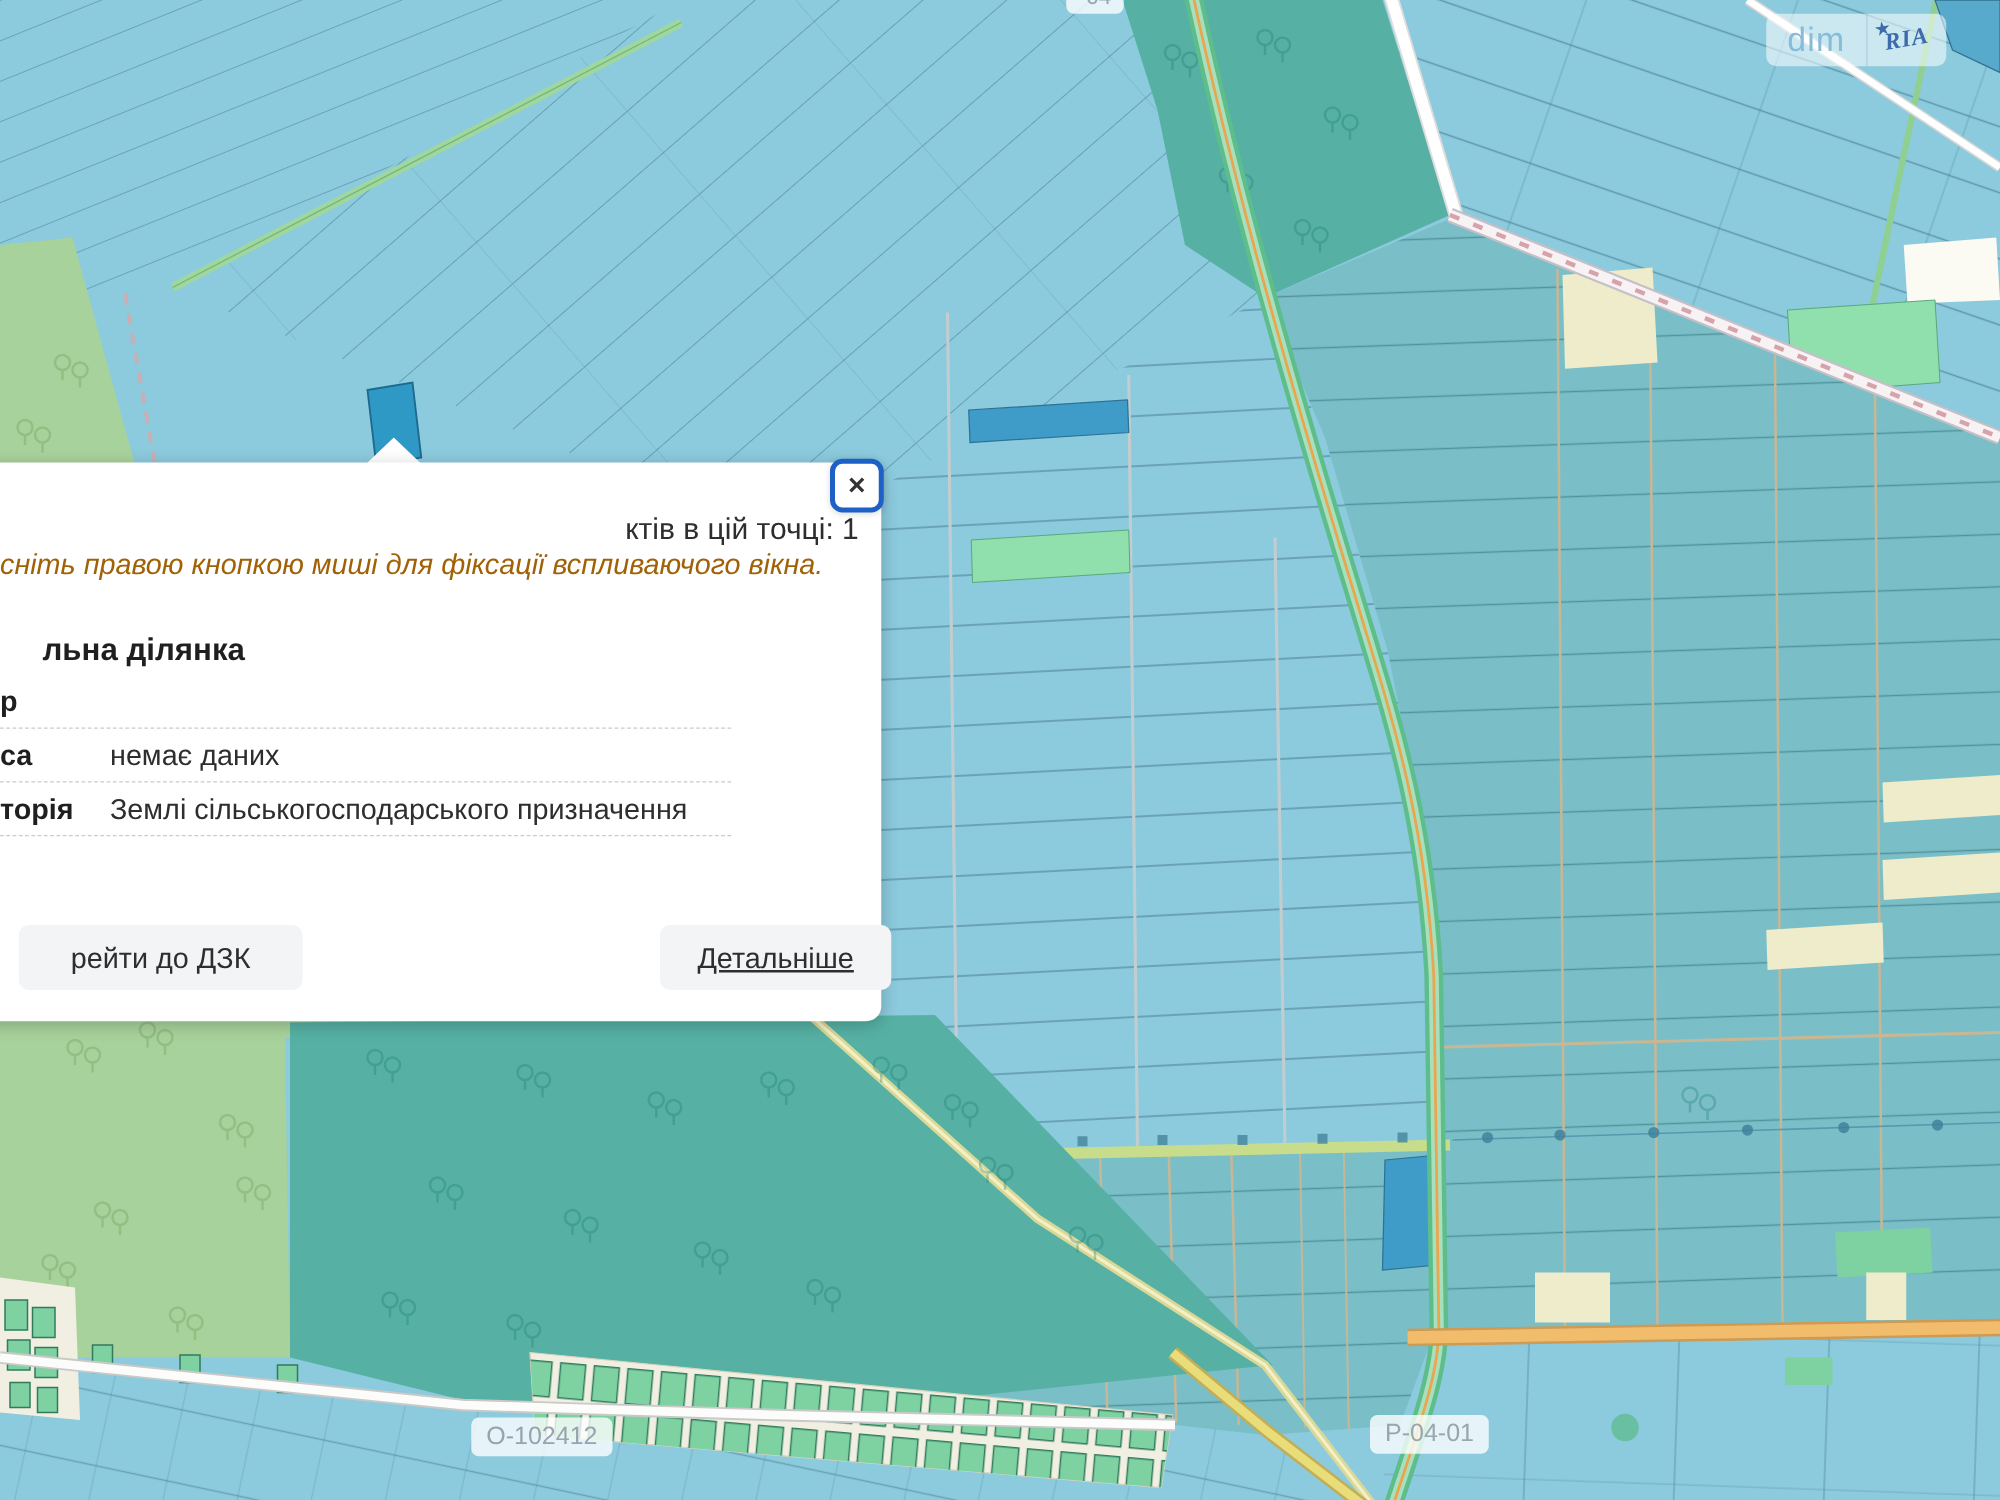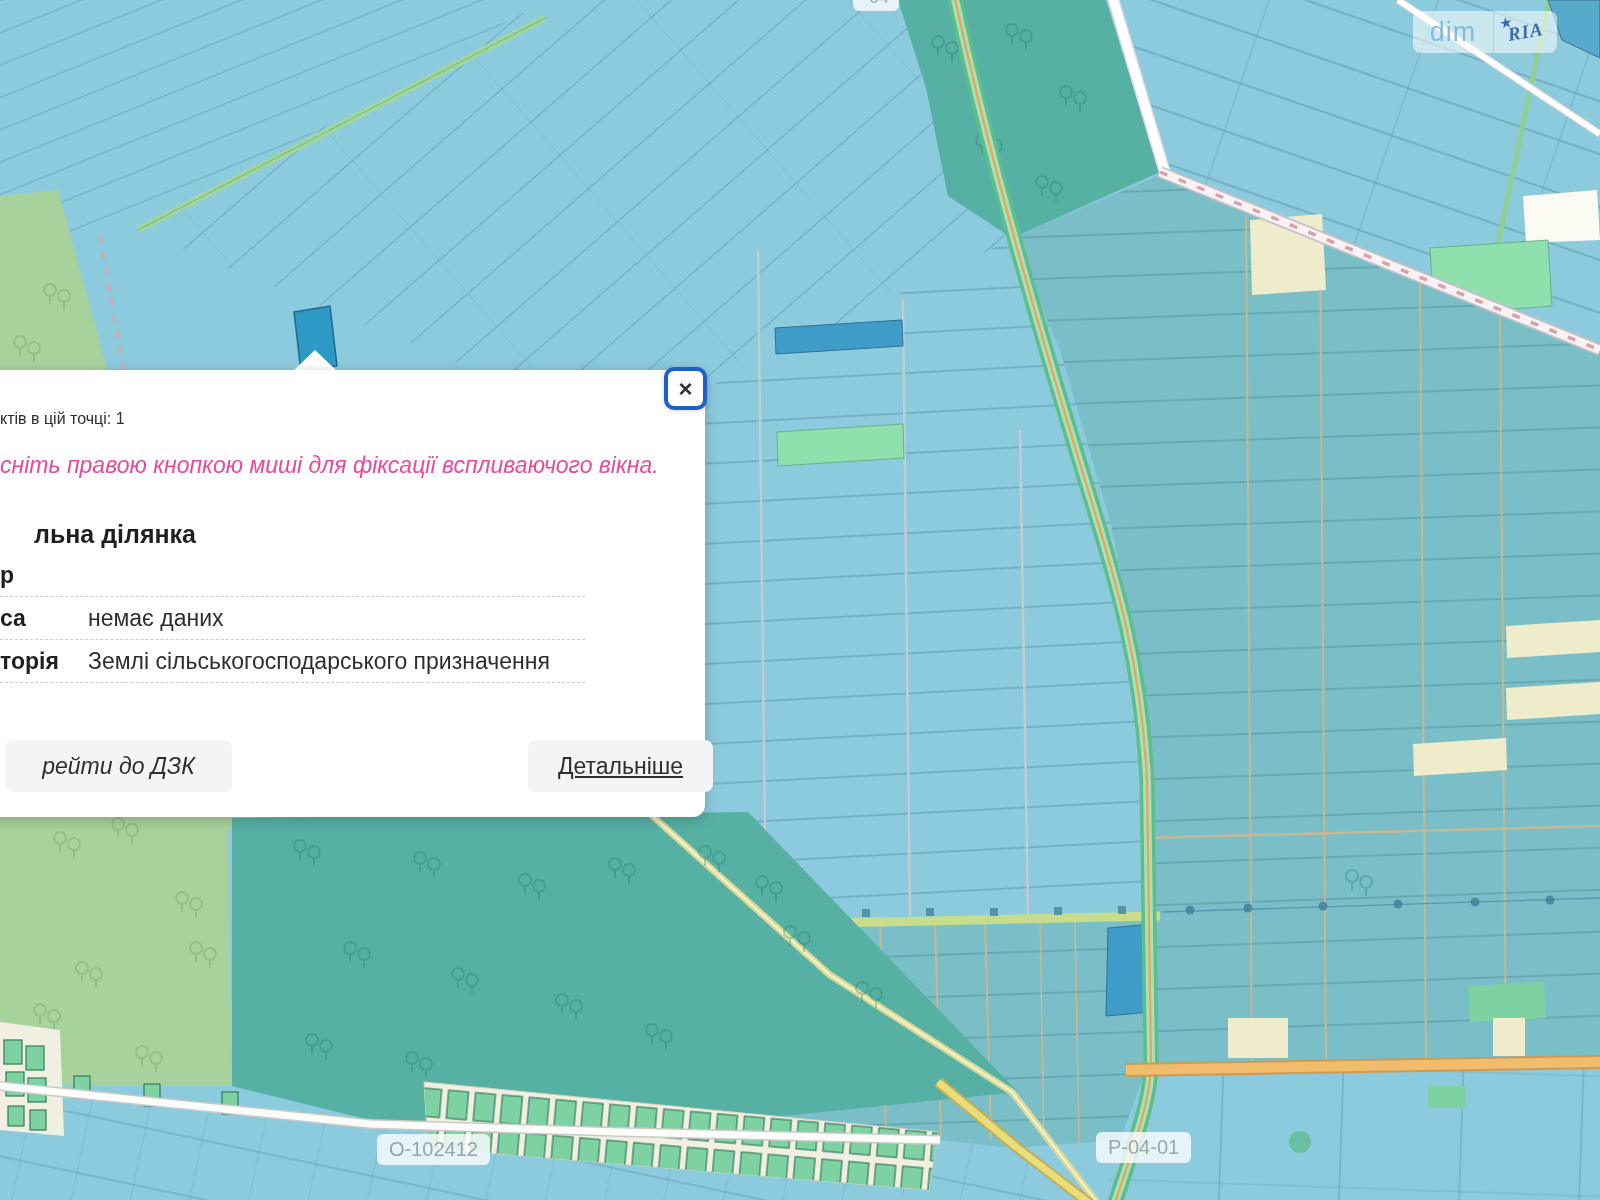"ктів в цій точці: 1" .pp-objects { font-size: 16px -> 24px; text-align: none -> right }
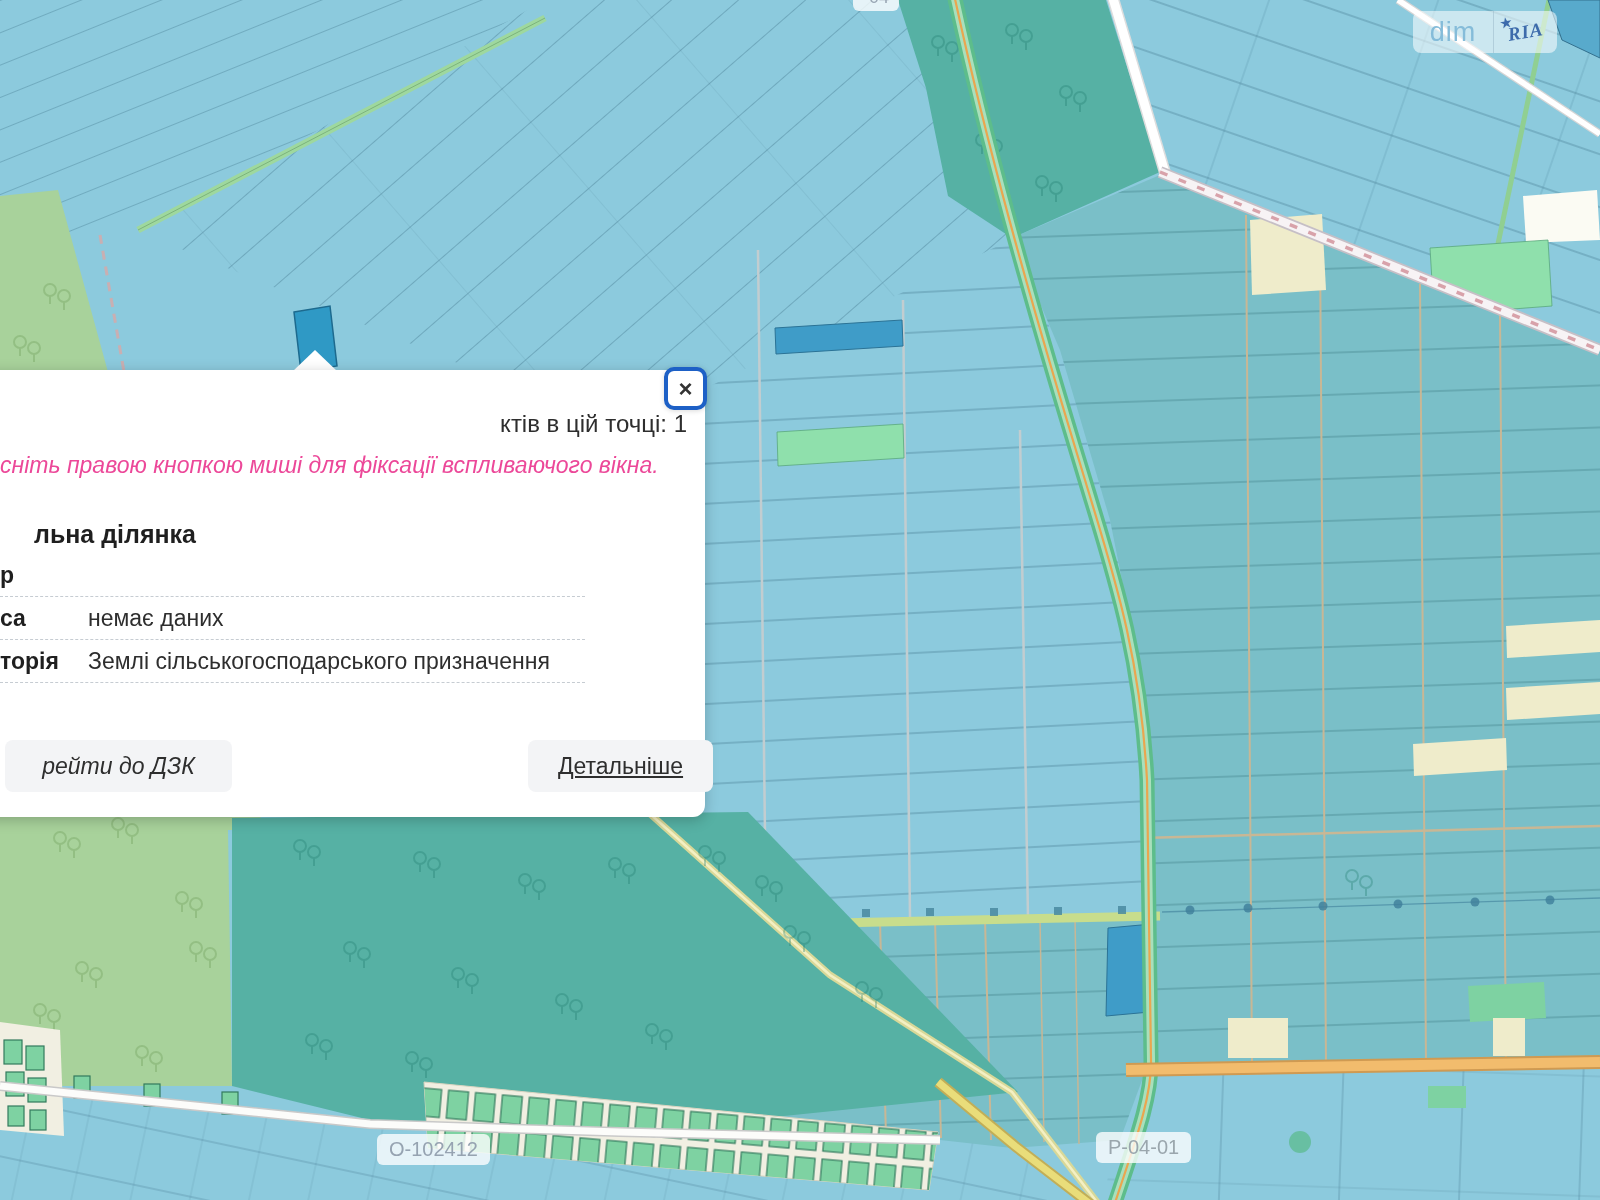"сніть правою кнопкою миші для" .pp-hint { color: #ec4899 -> #a16207; margin-top: 14px -> none }
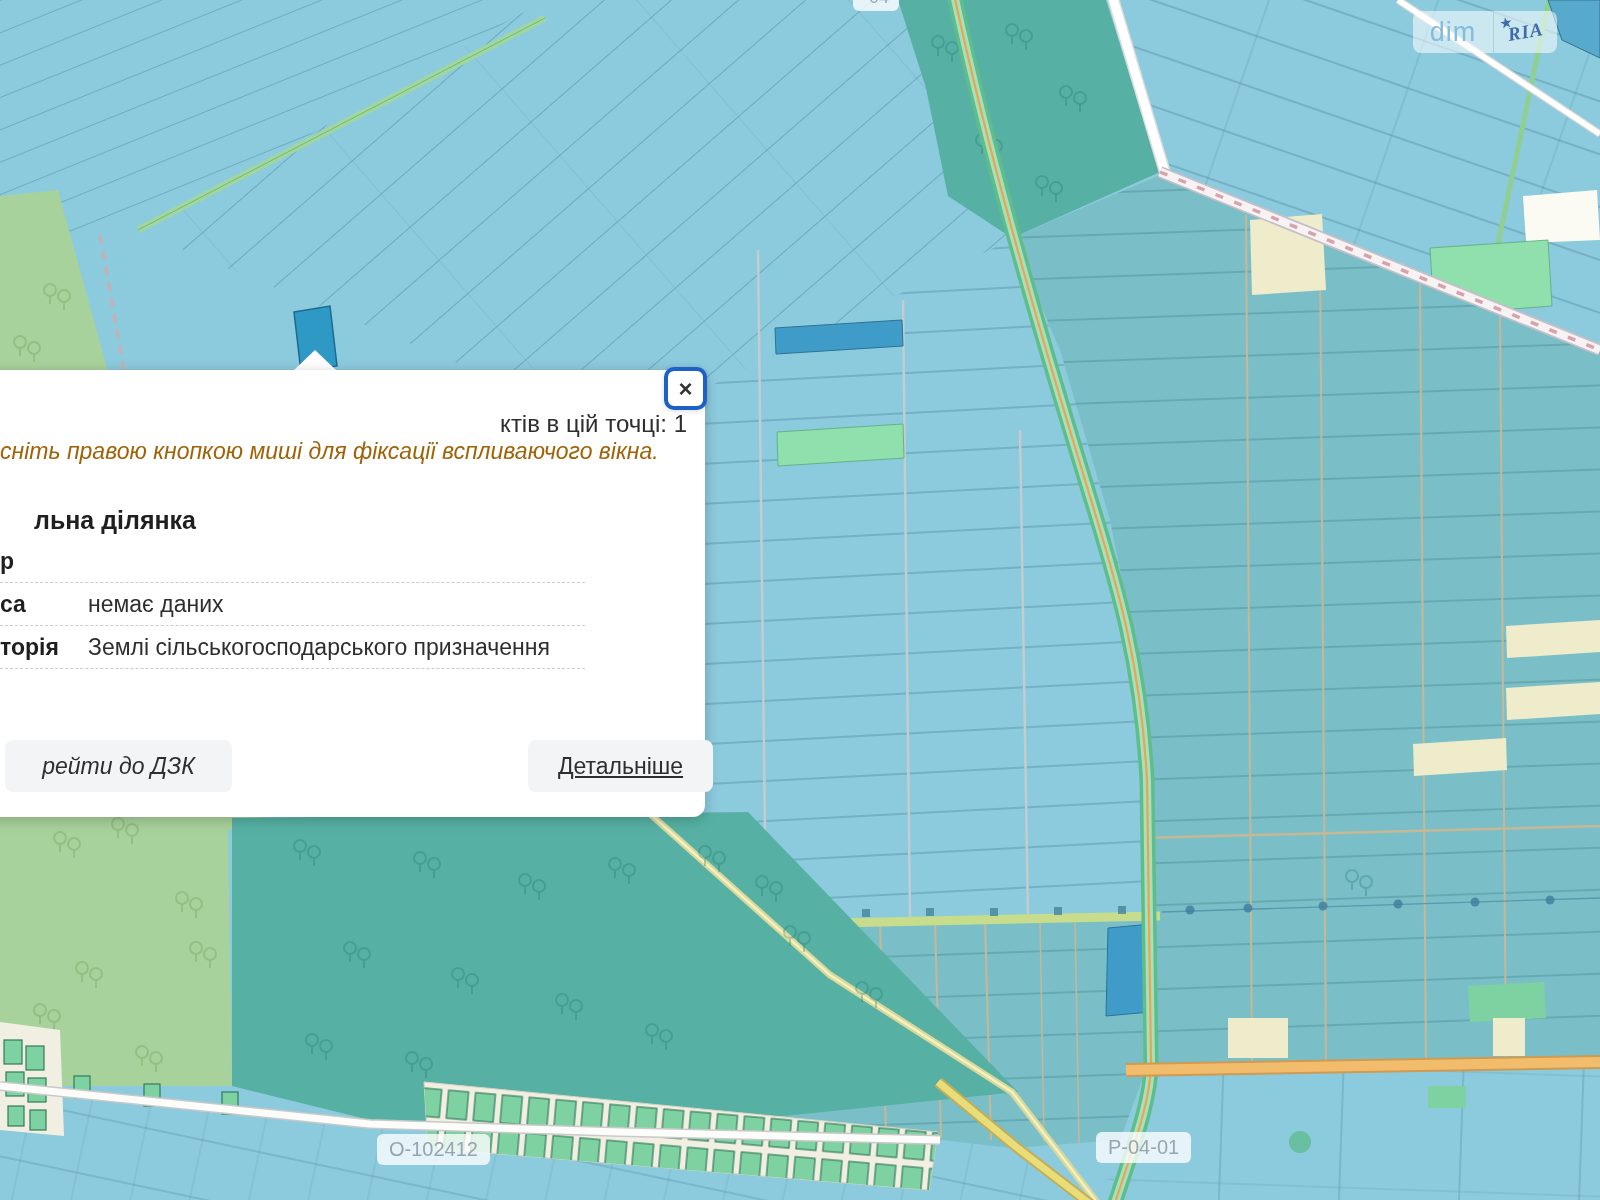"рейти до ДЗК" .pp-btn-left { font-style: italic -> none; left: 5px -> 15px }
